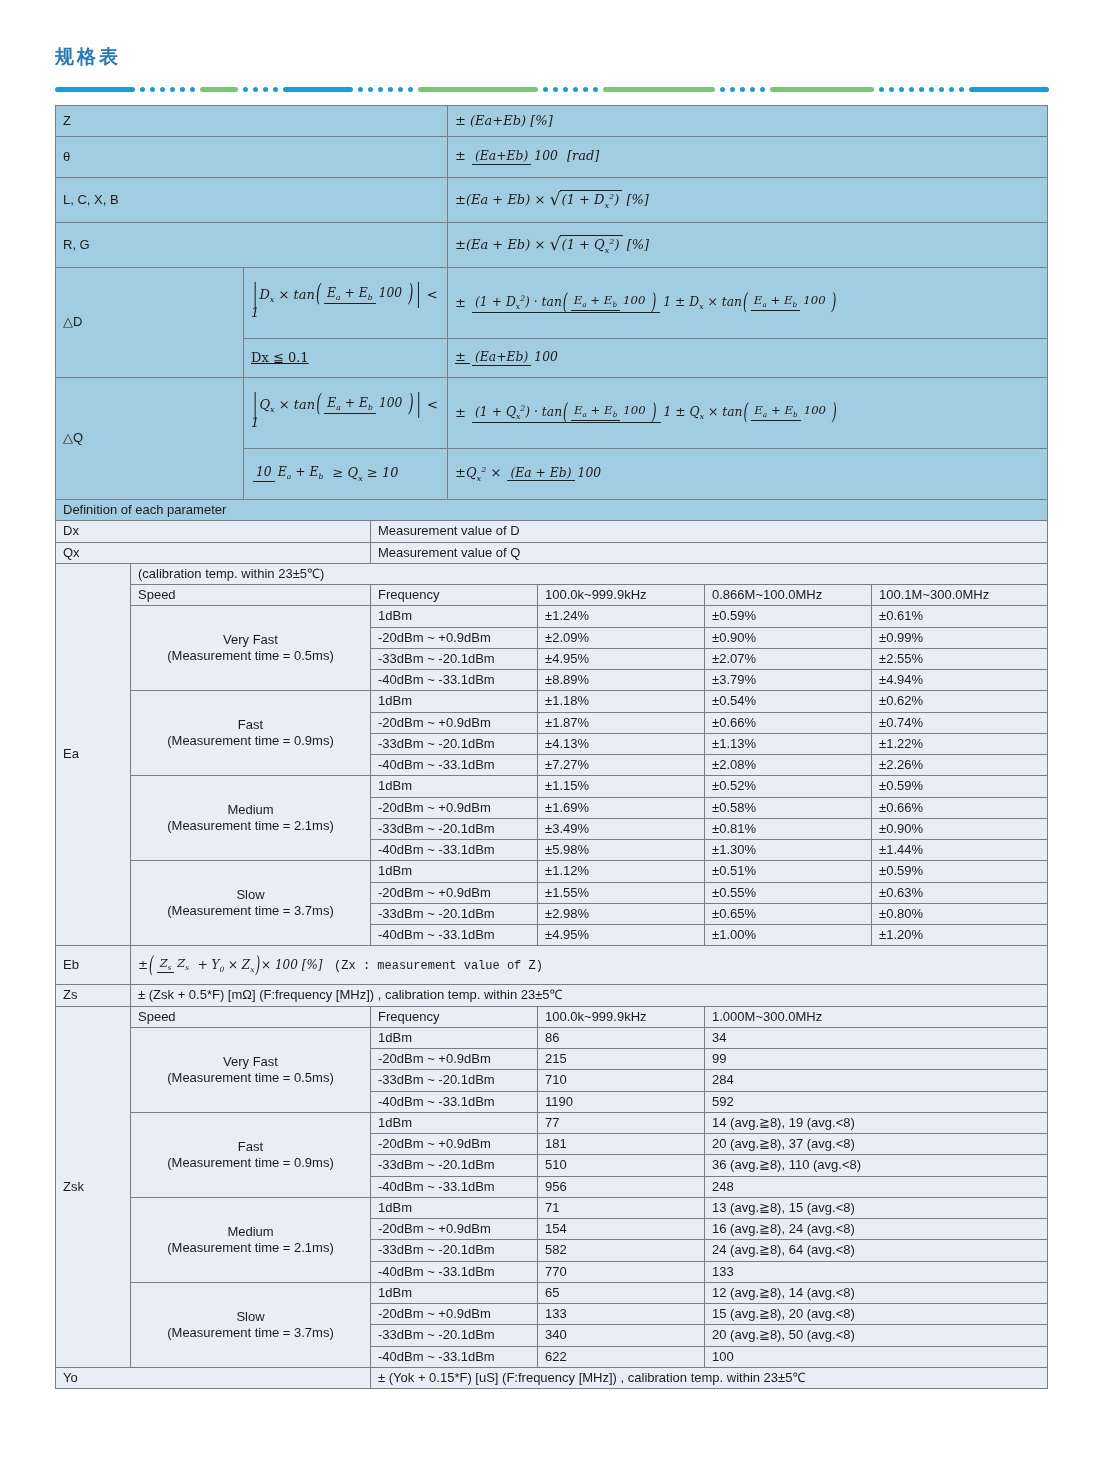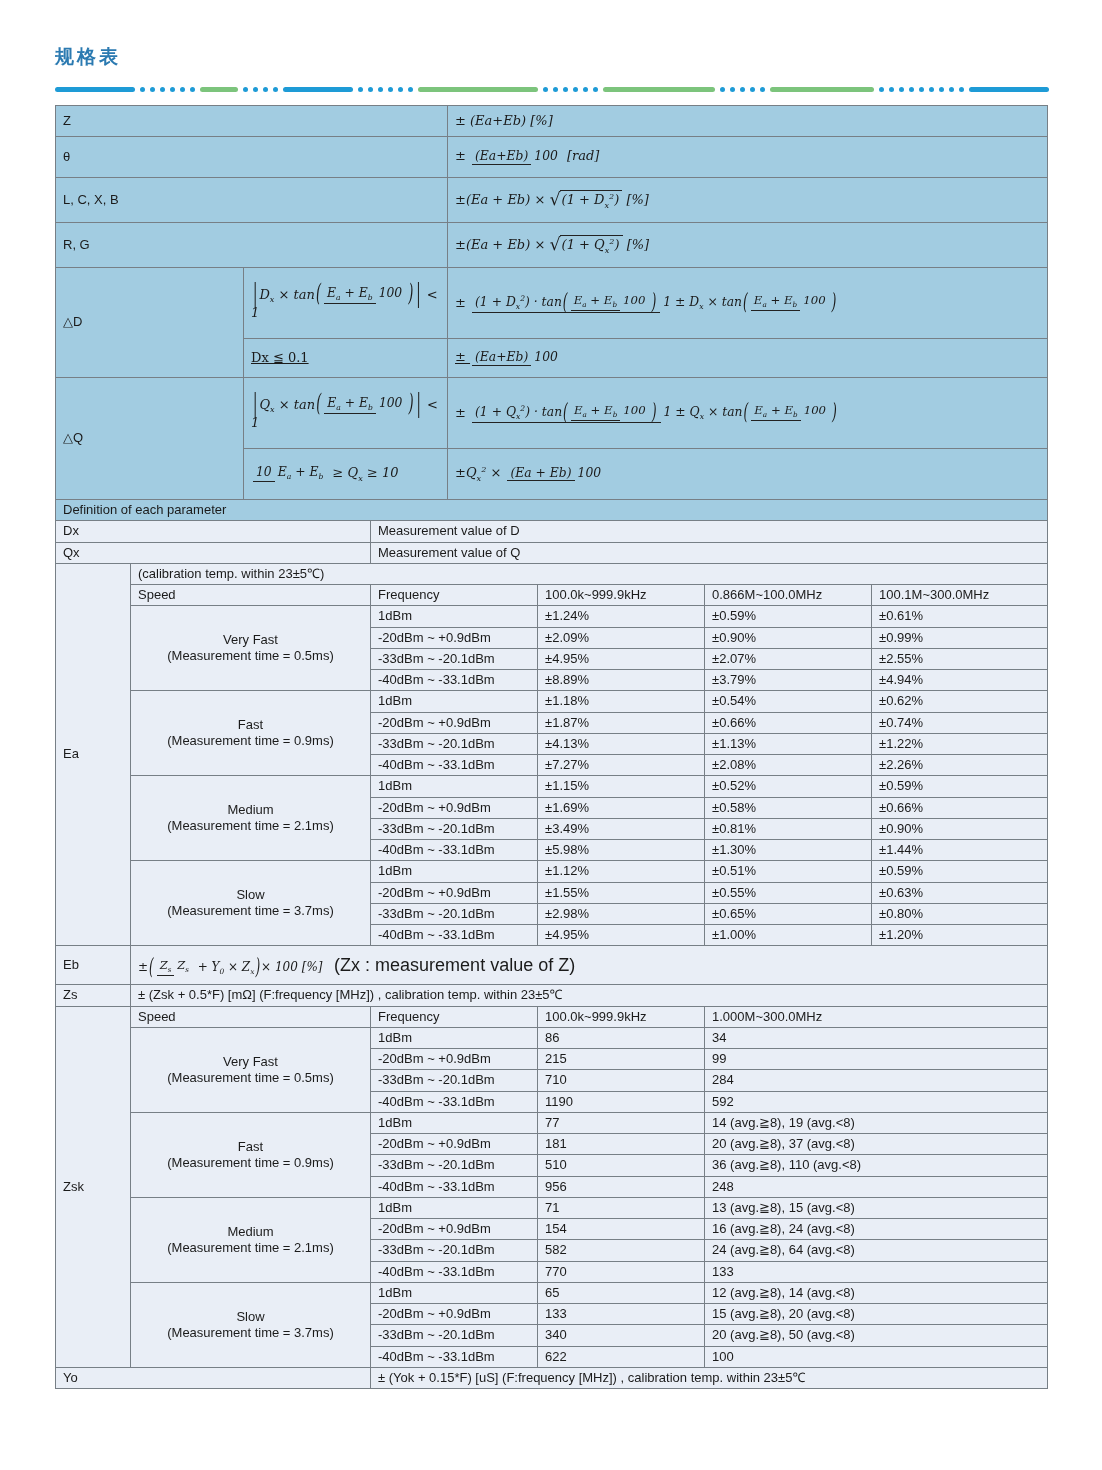"(Zx : measurement value of" .note { font-family: Liberation Sans, sans-serif -> Liberation Mono, monospace; font-size: 18px -> 12px }
